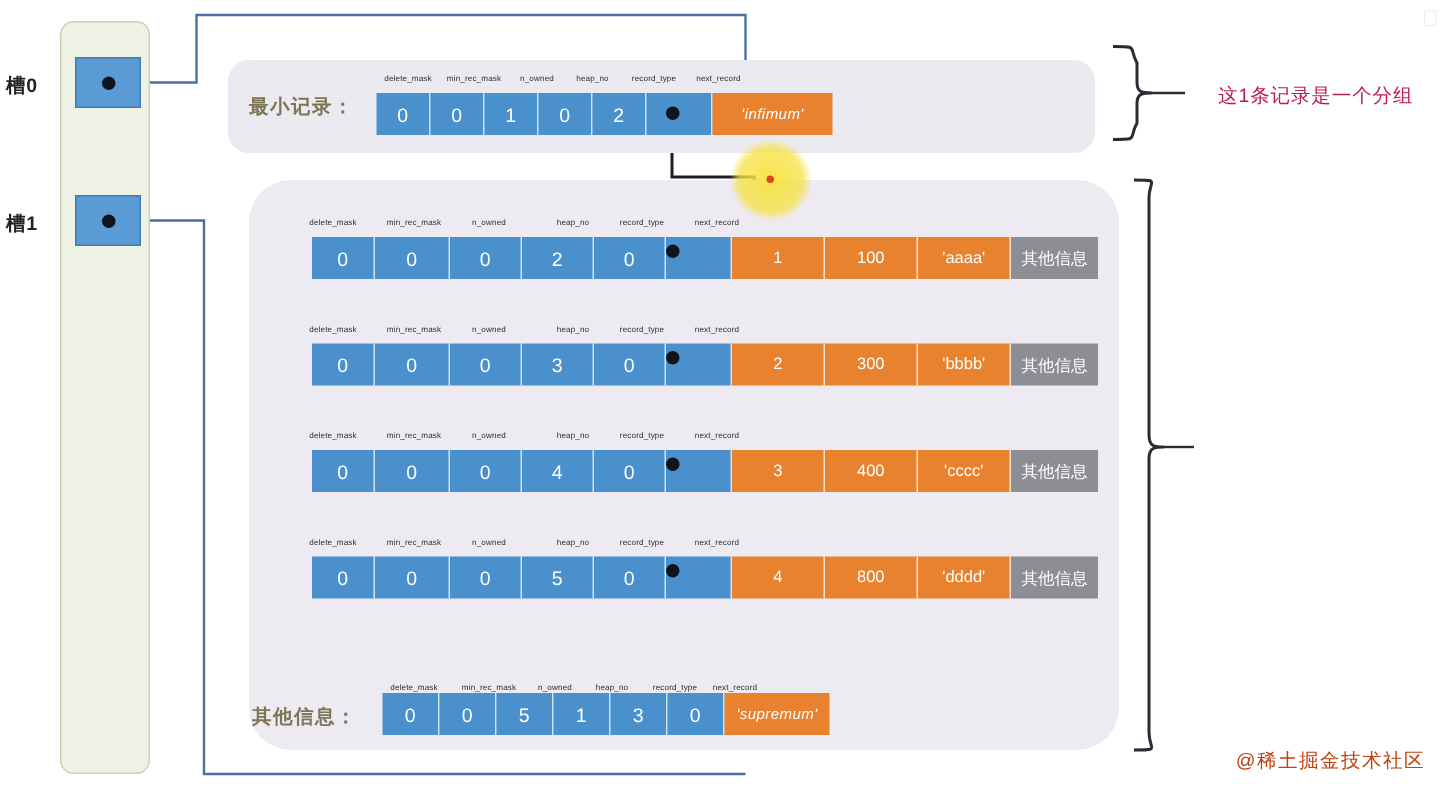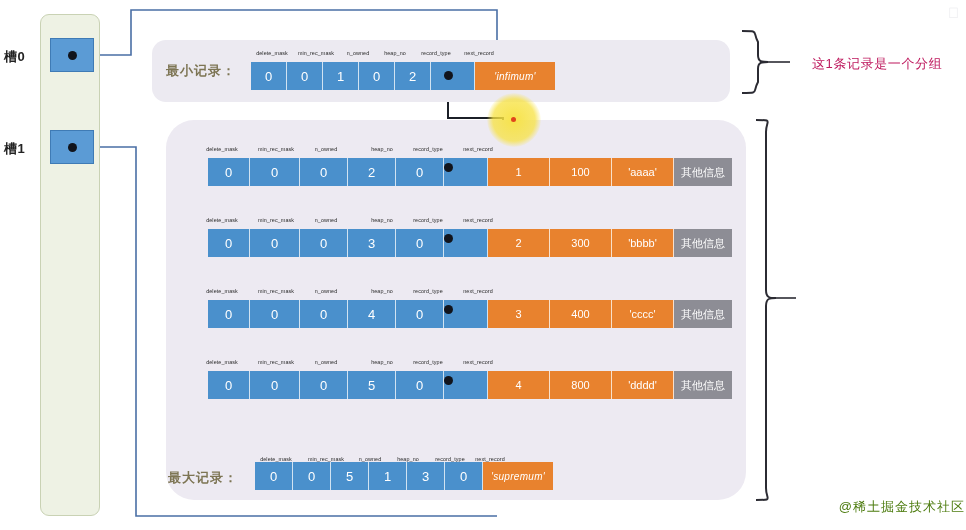"最大记录：" div.rowlabel { text: 最大记录 -> 其他信息 }
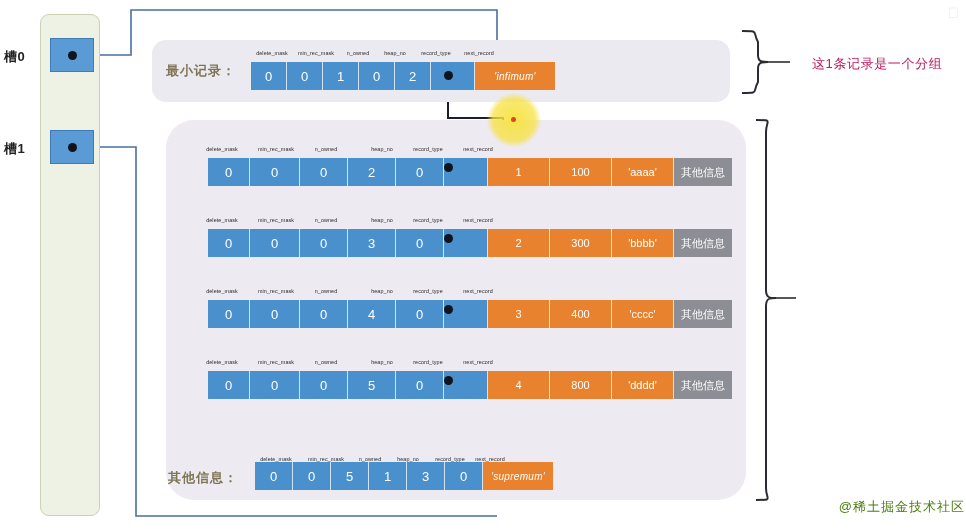"@稀土掘金技术社区" .watermark { color: #4d7c0f -> #c2410c; right: 1px -> 16px }
